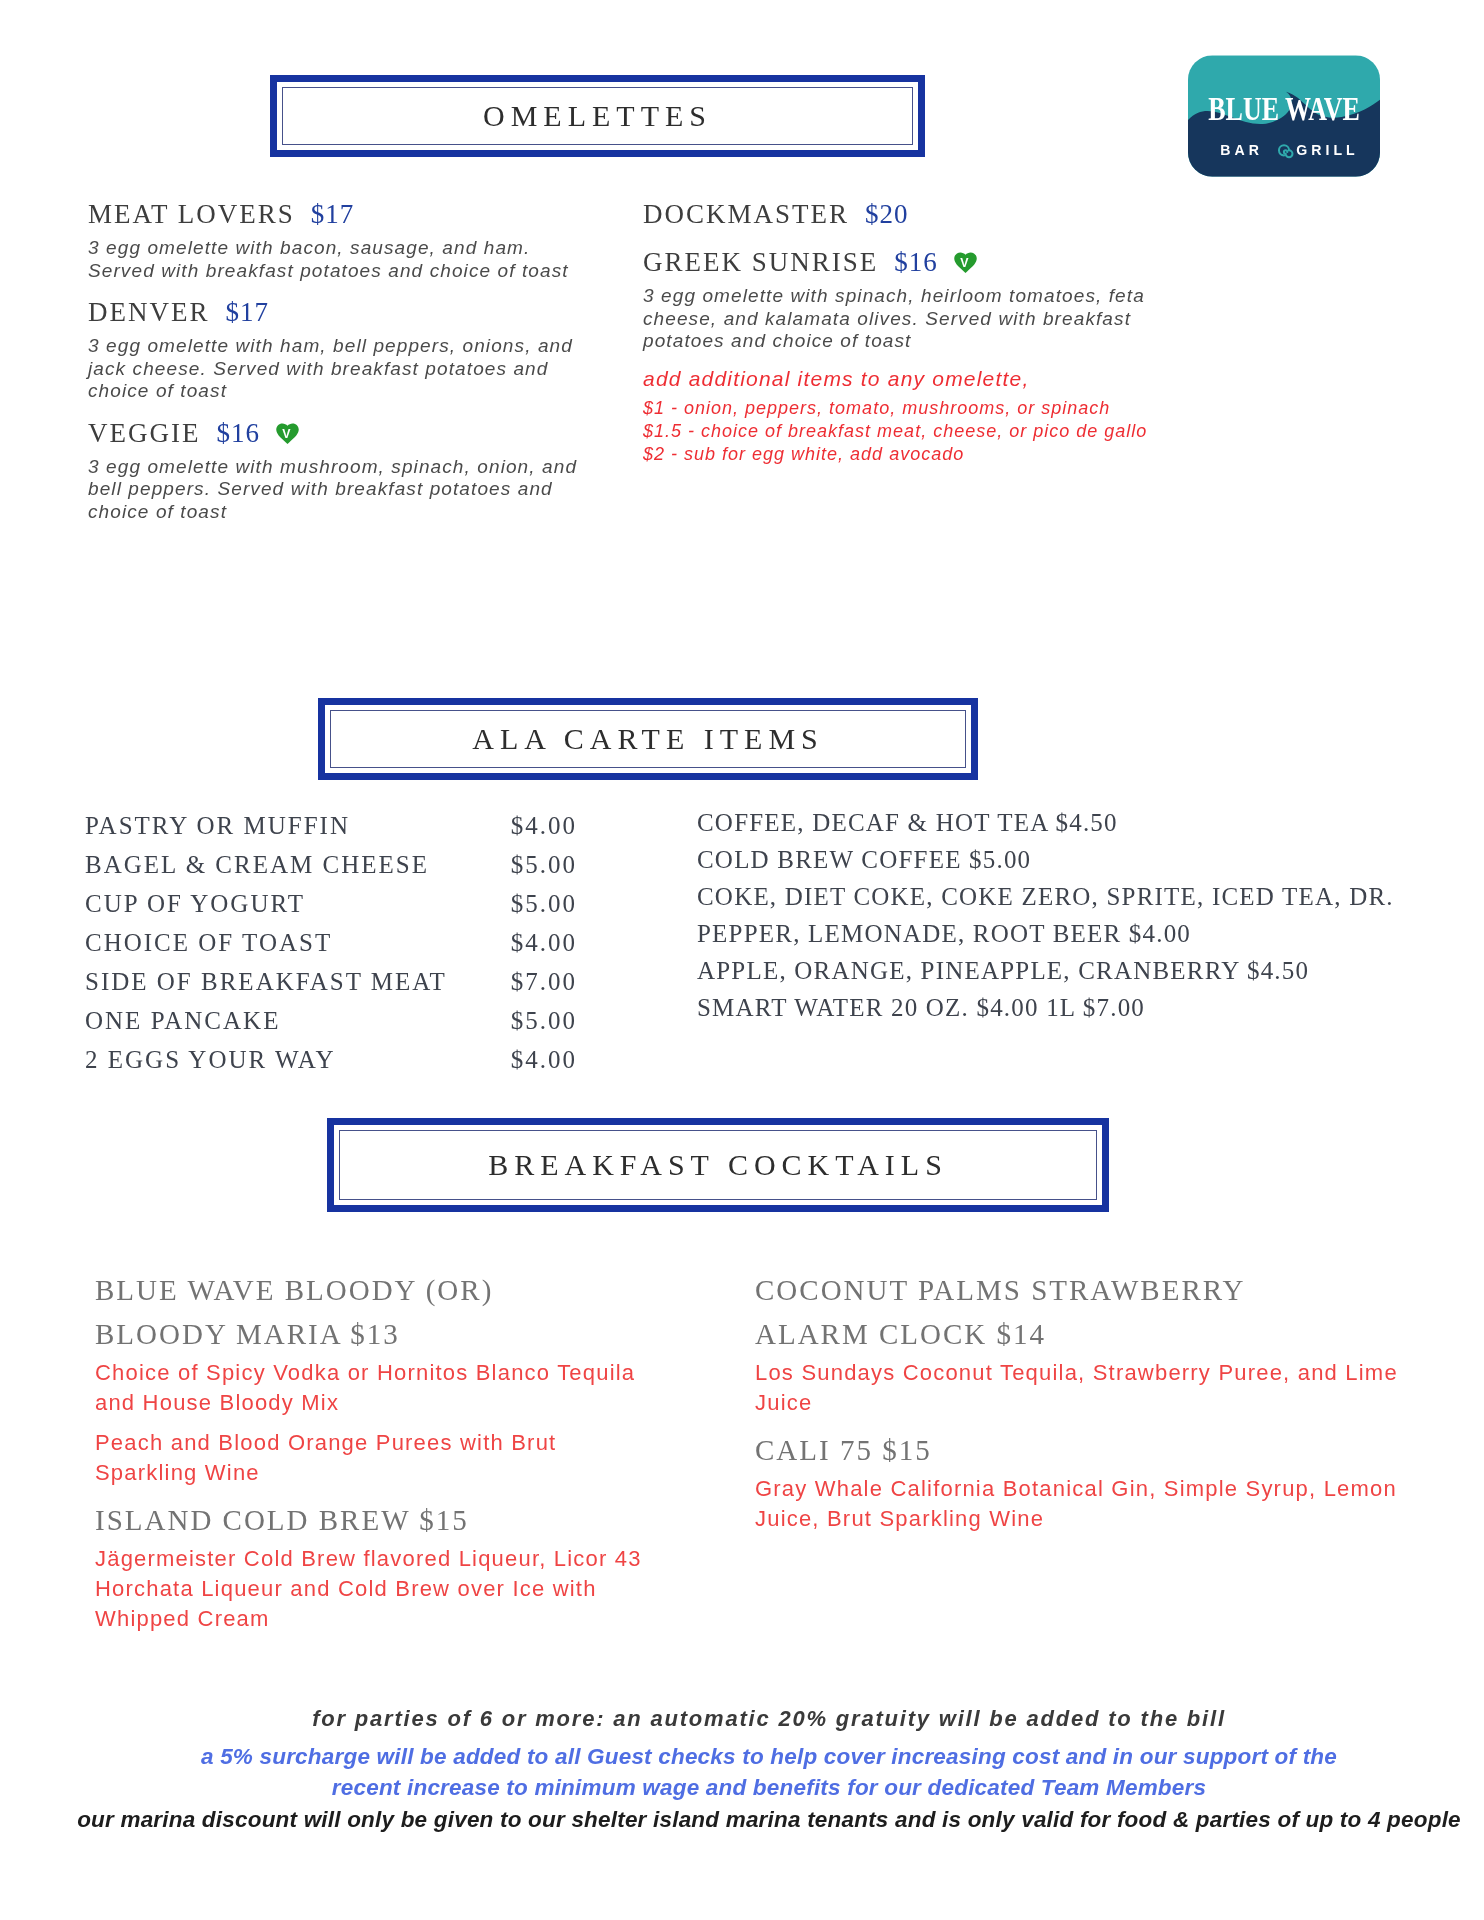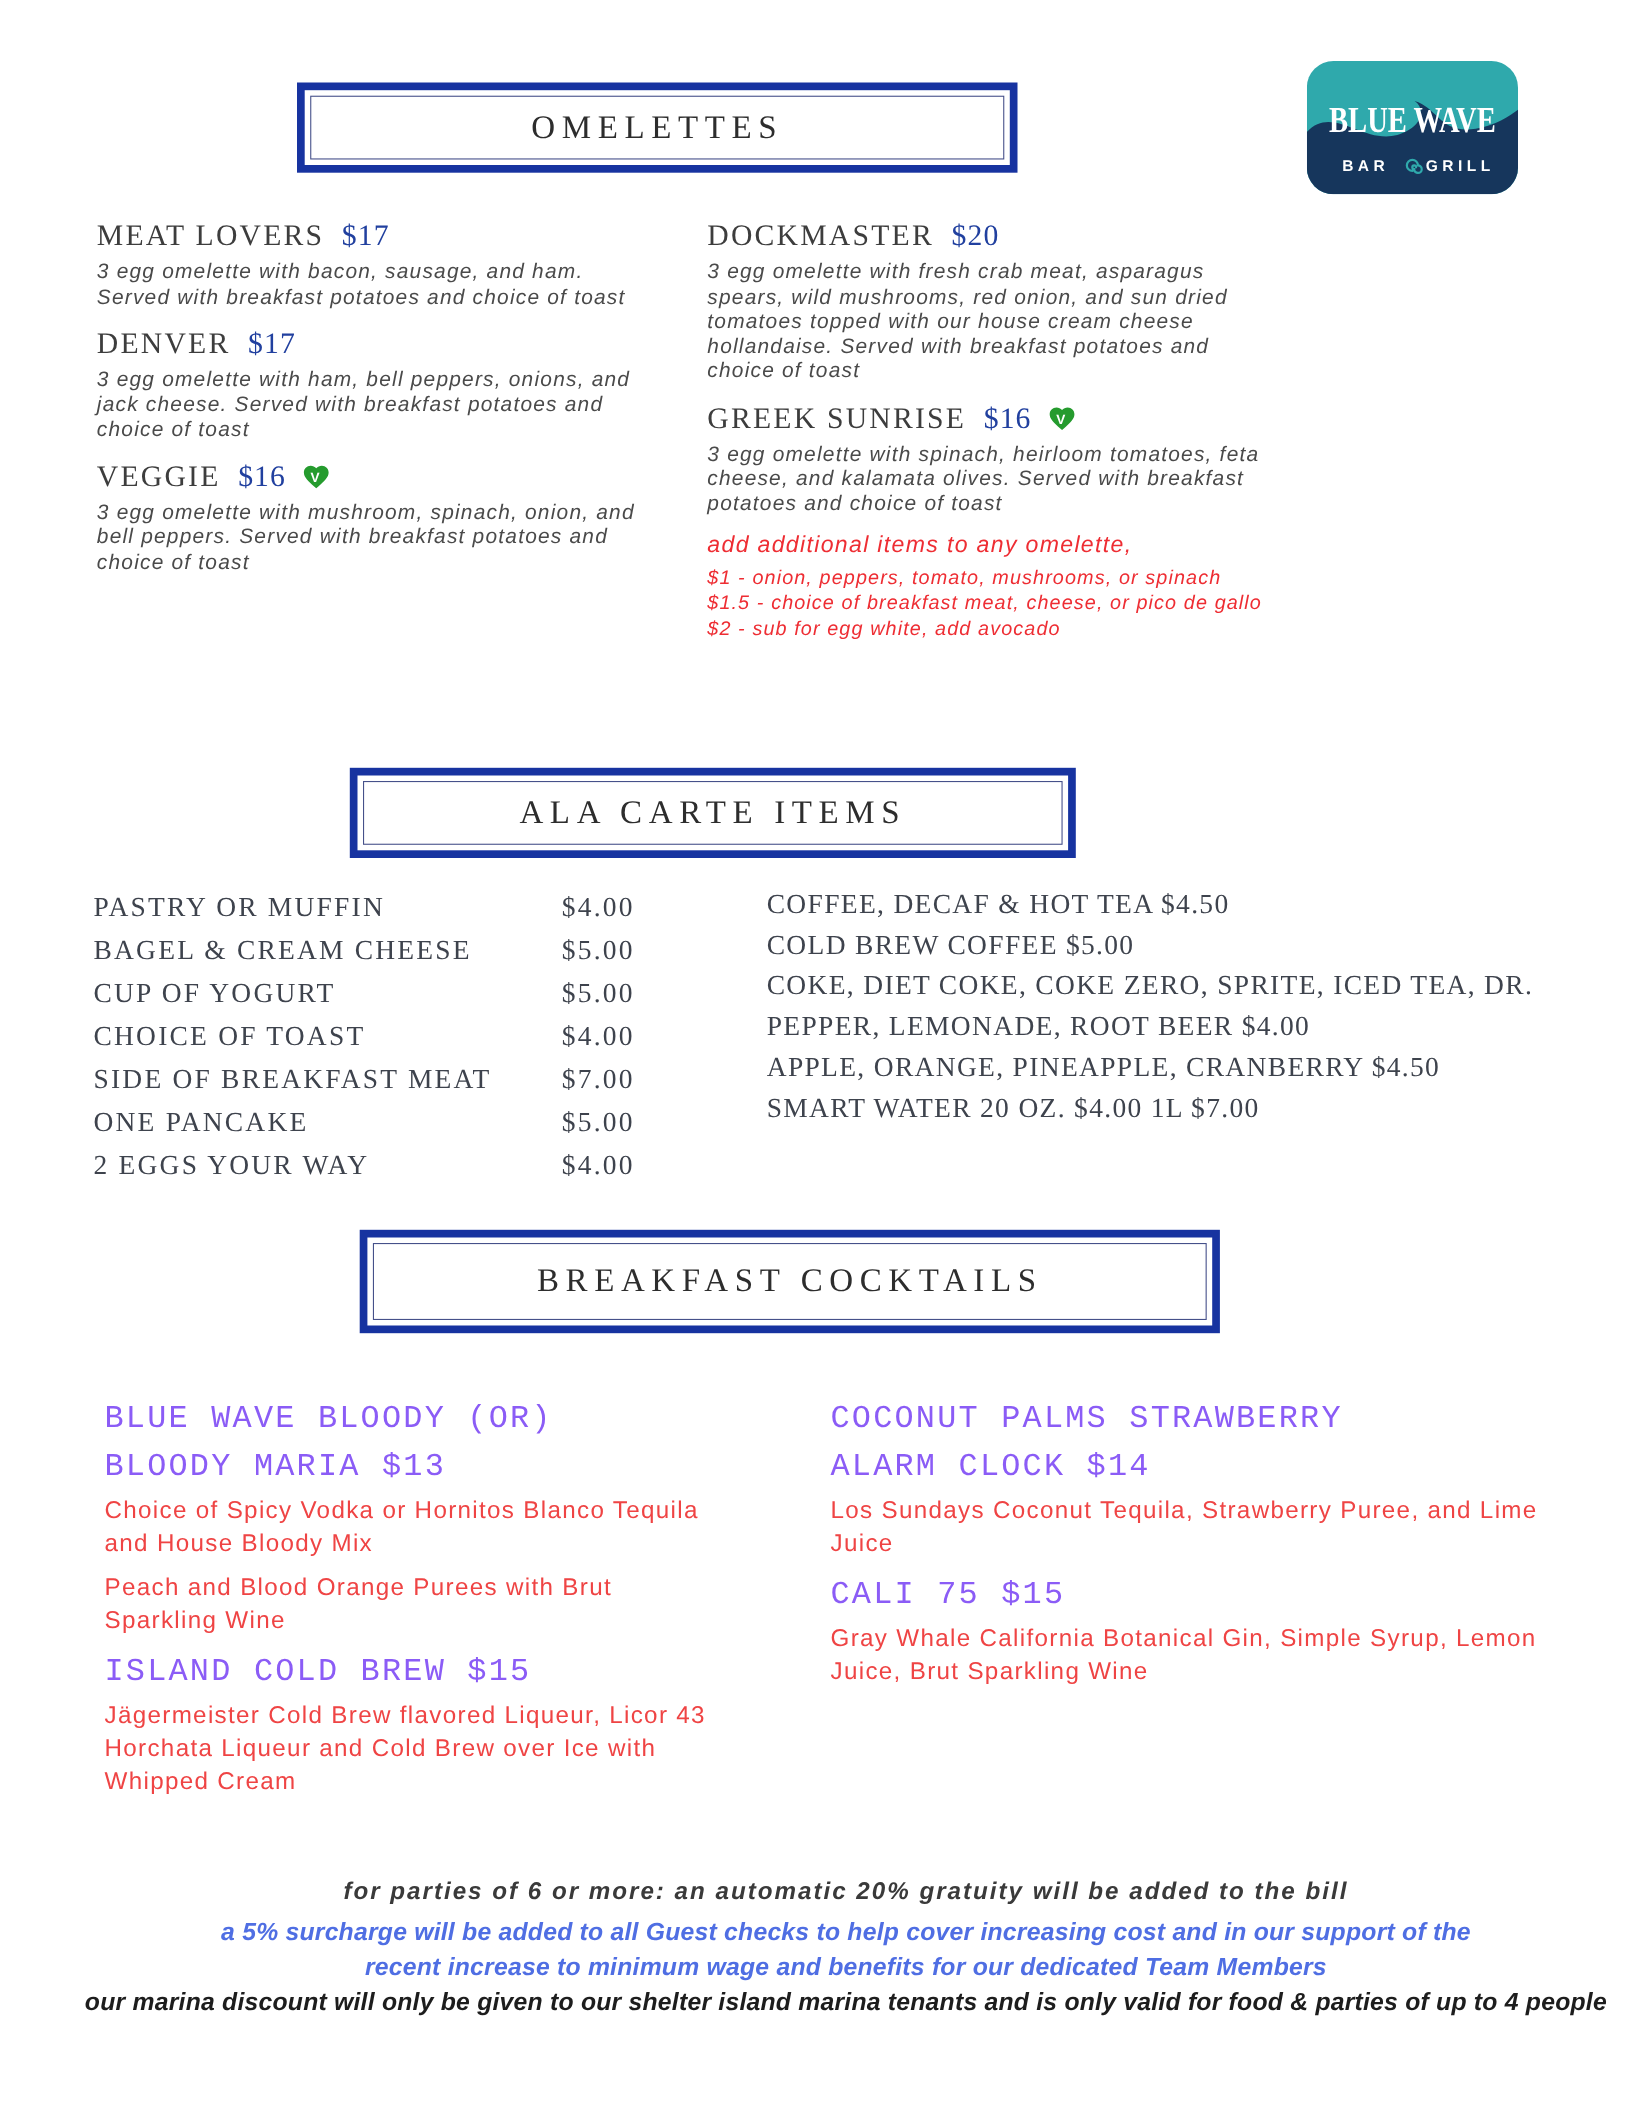"3 egg omelette with fresh" div.mi-desc { html: <div>3 egg omelette with fresh crab meat, asparagus spears, wild mushrooms, red onion, and sun dried tomatoes topped with our house cream cheese hollandaise. Served with breakfast potatoes and choice of toast</div> -> none }
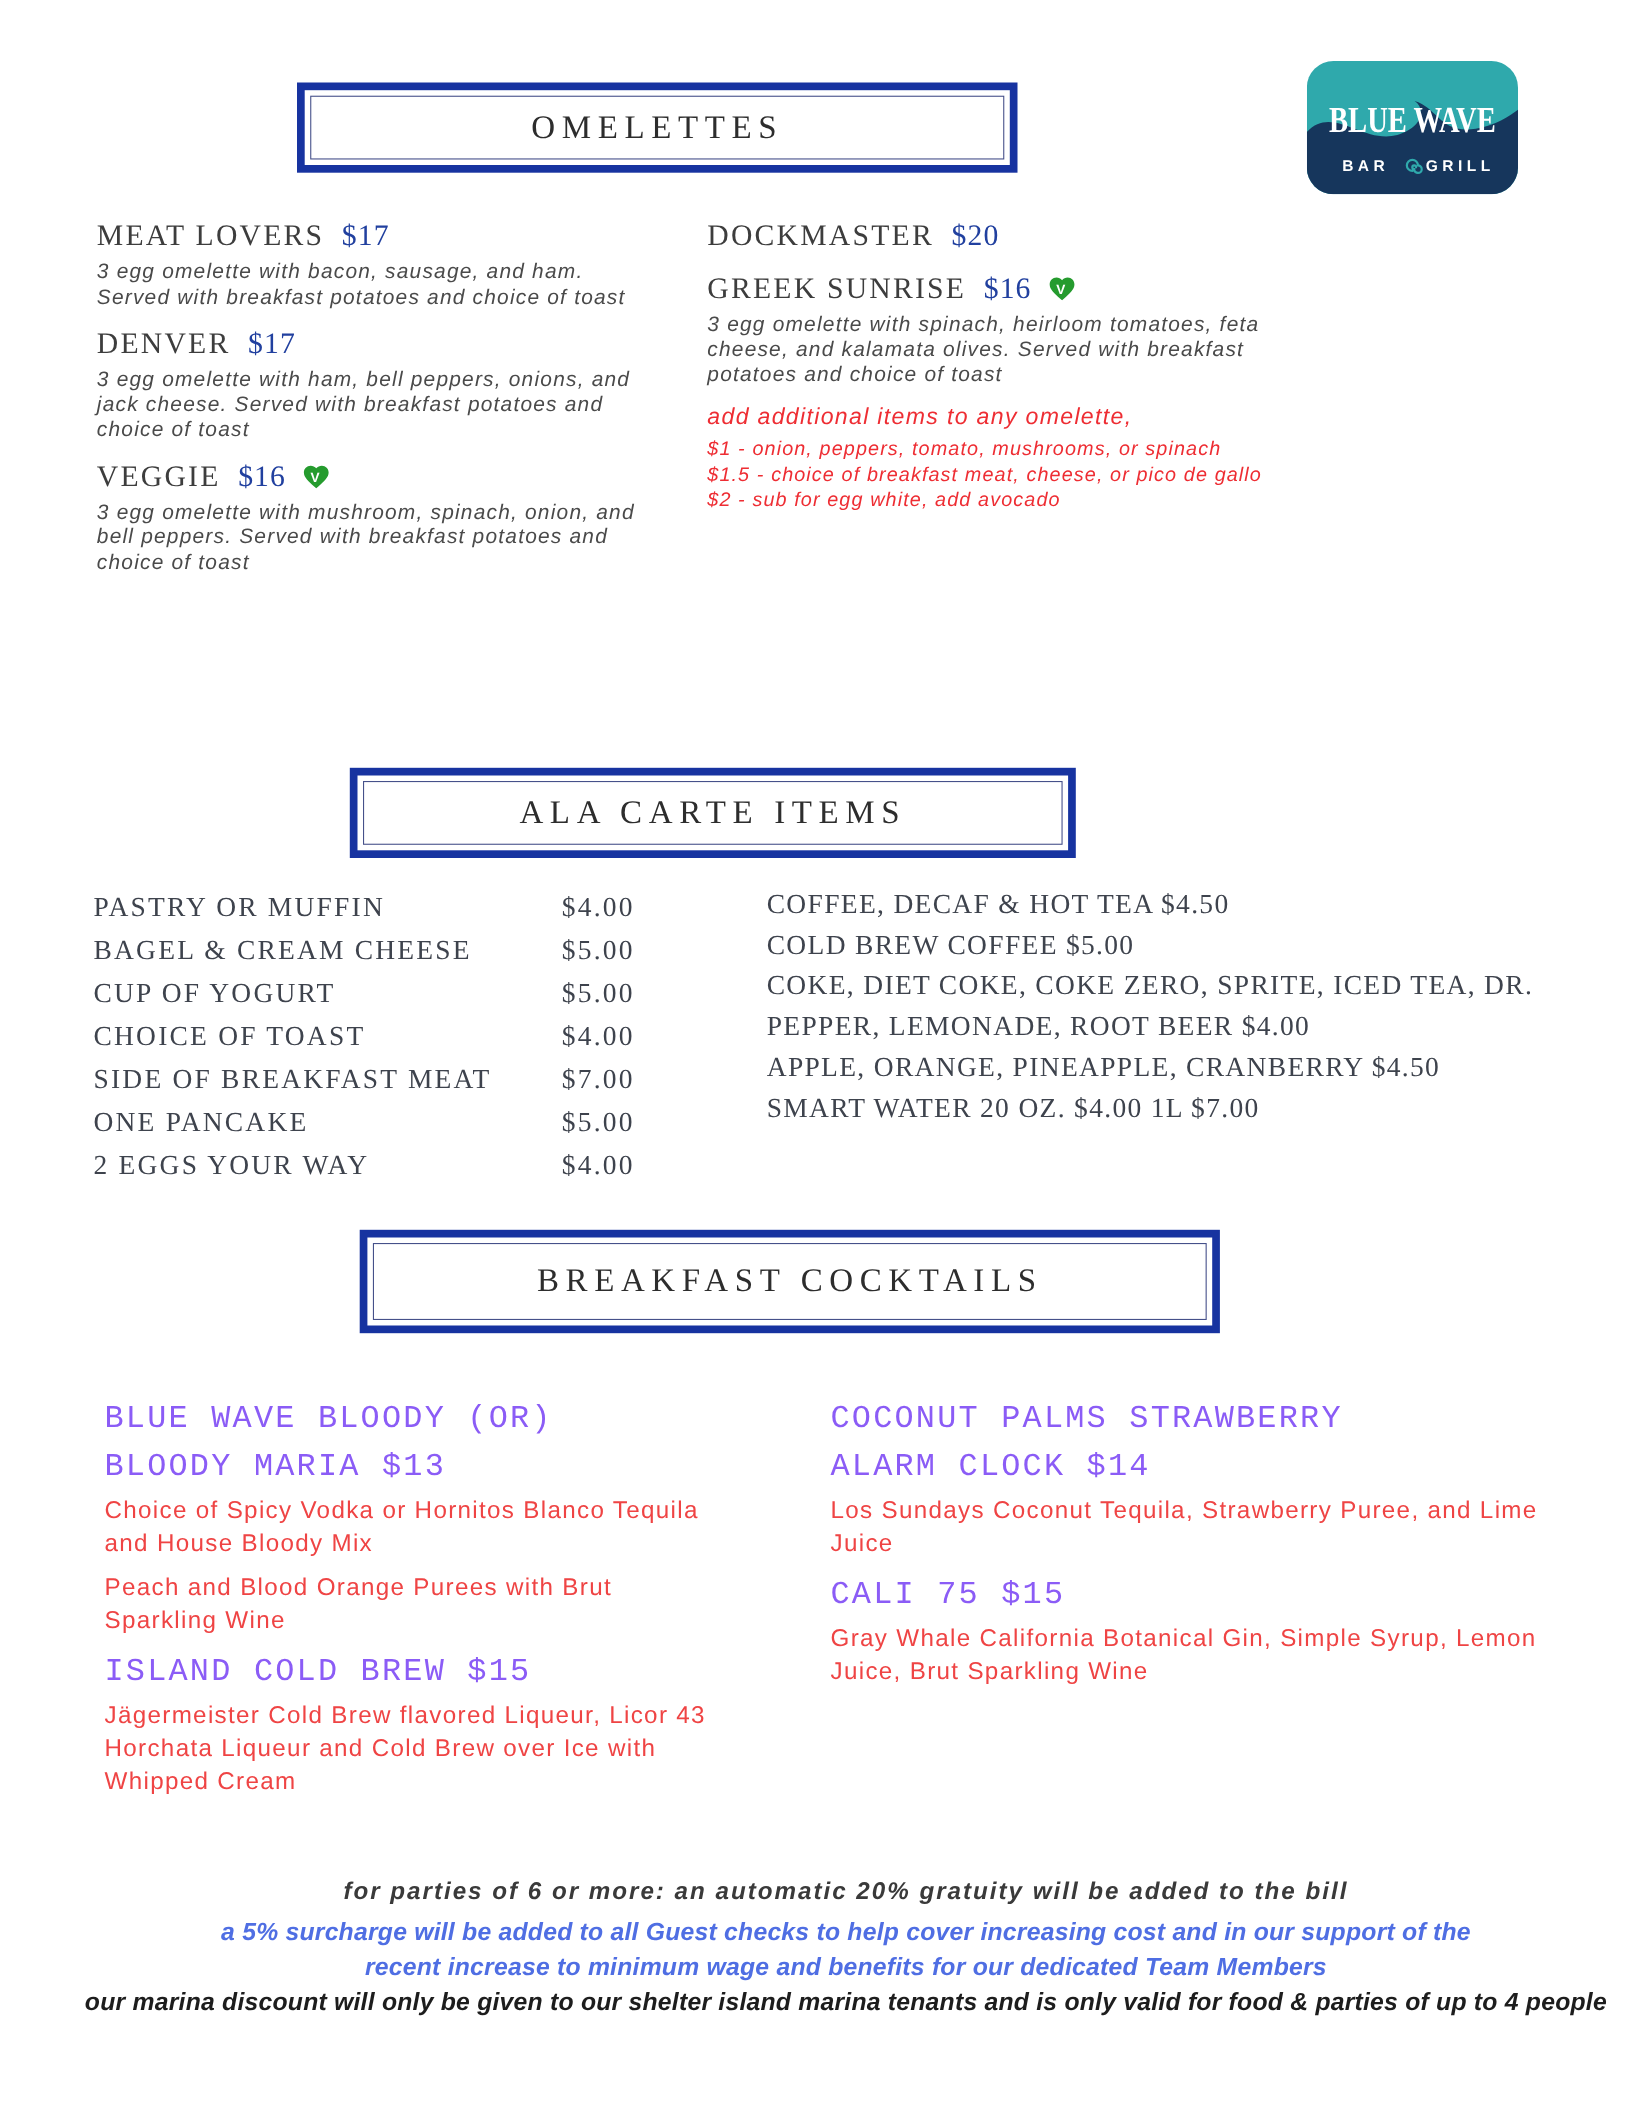"BLUE WAVE BLOODY (OR)" .ci-name { color: #8b5cf6 -> #737373; font-family: Liberation Mono, monospace -> Liberation Serif, serif }
